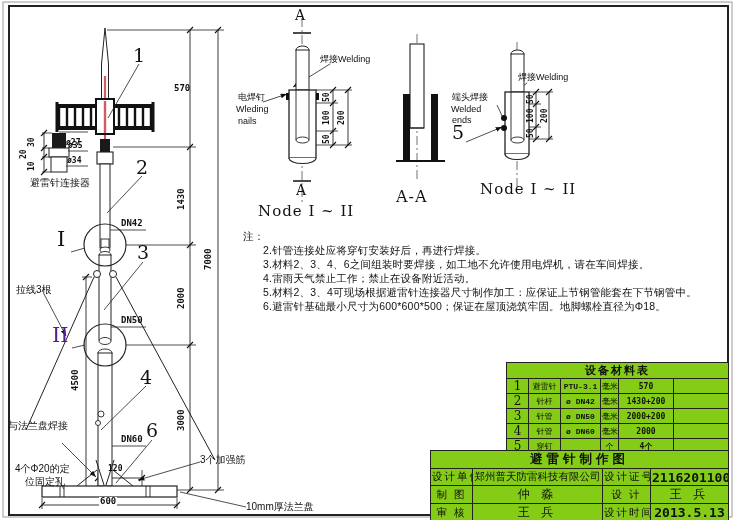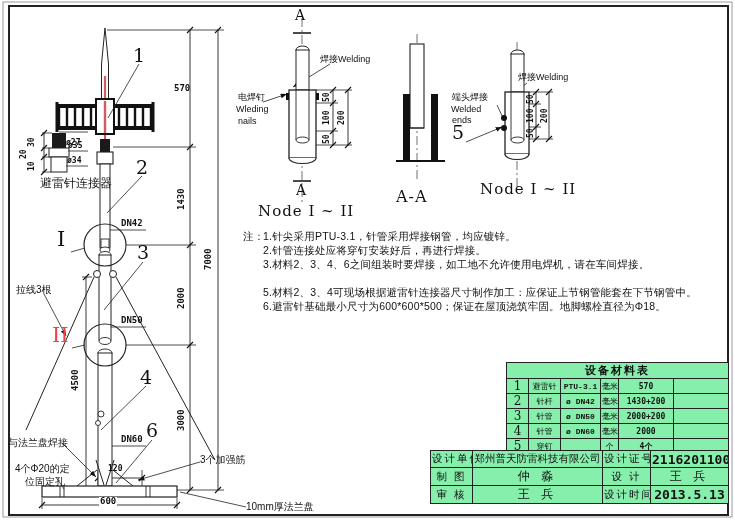"避雷针连接器" div.lbl { font-size: 12px -> 10px; left: 40px -> 30px }
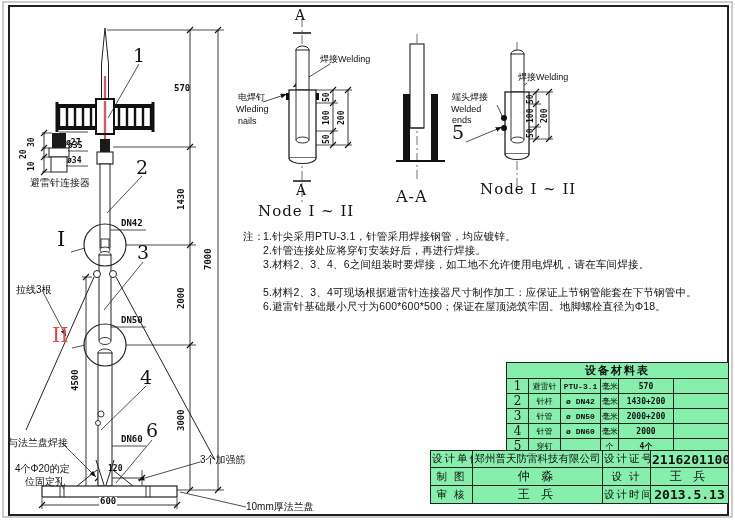"1.针尖采用PTU-3.1，针管采用焊接钢管，均应镀锌。" div.lbl { html: <div>1.针尖采用PTU-3.1，针管采用焊接钢管，均应镀锌。</div> -> none }
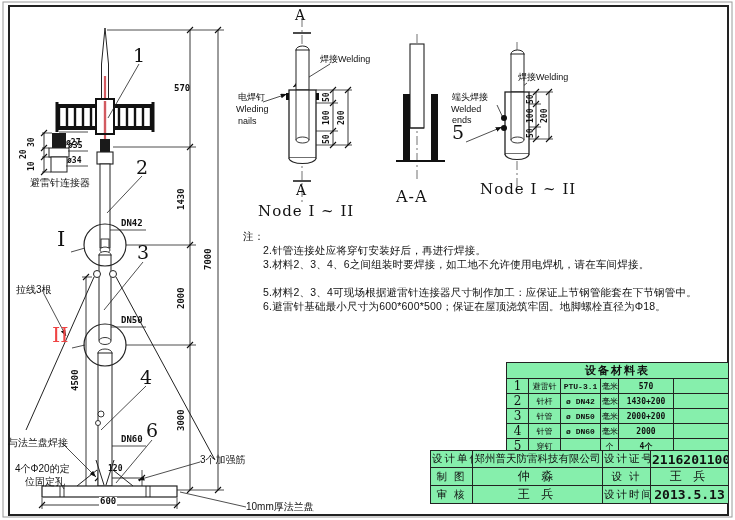"4.雷雨天气禁止工作；禁止在设备附近活动。" div.lbl { html: none -> <div>4.雷雨天气禁止工作；禁止在设备附近活动。</div> }
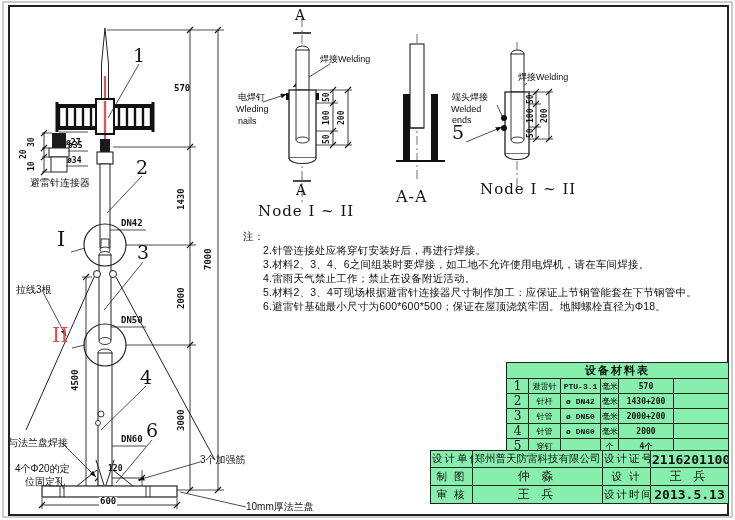"II" .blue { color: #ef4444 -> #4c1d95 }
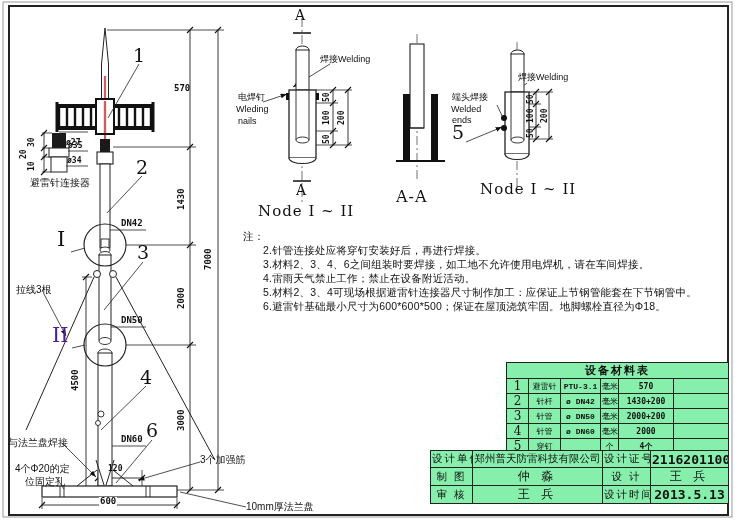"设备材料表" table { background: #86efac -> #84cc16 }
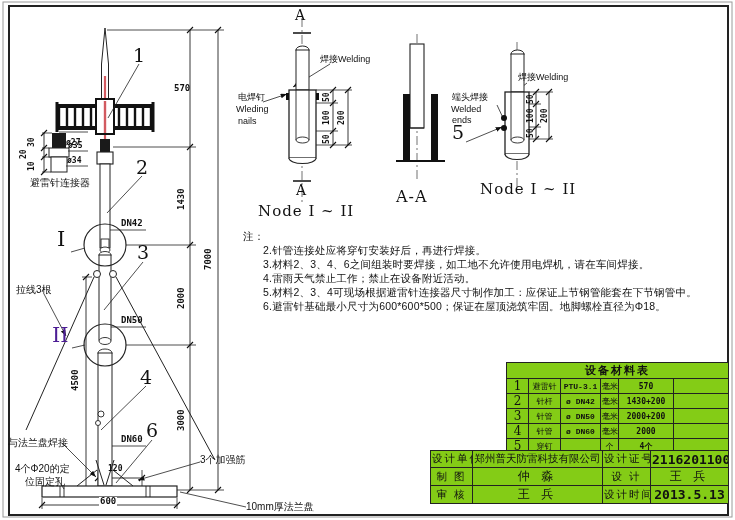"与法兰盘焊接" div.lbl { top: 437px -> 420px }
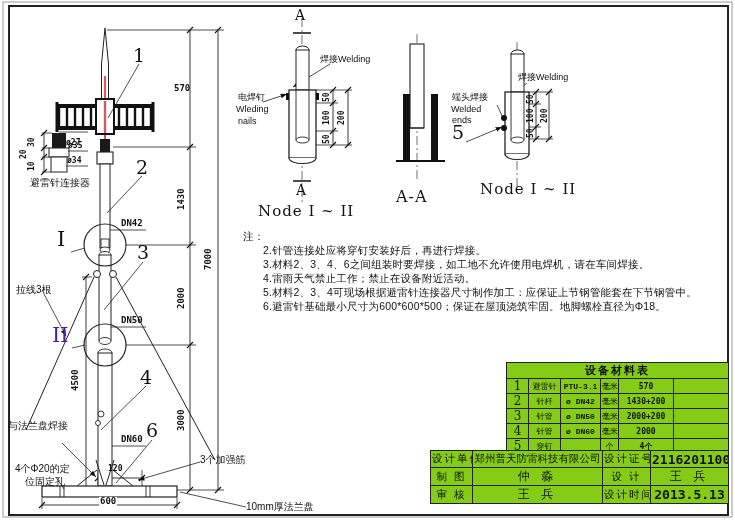"避雷针制作图" tr { html: none -> <tr> <td>避雷针制作图</td> </tr> }
